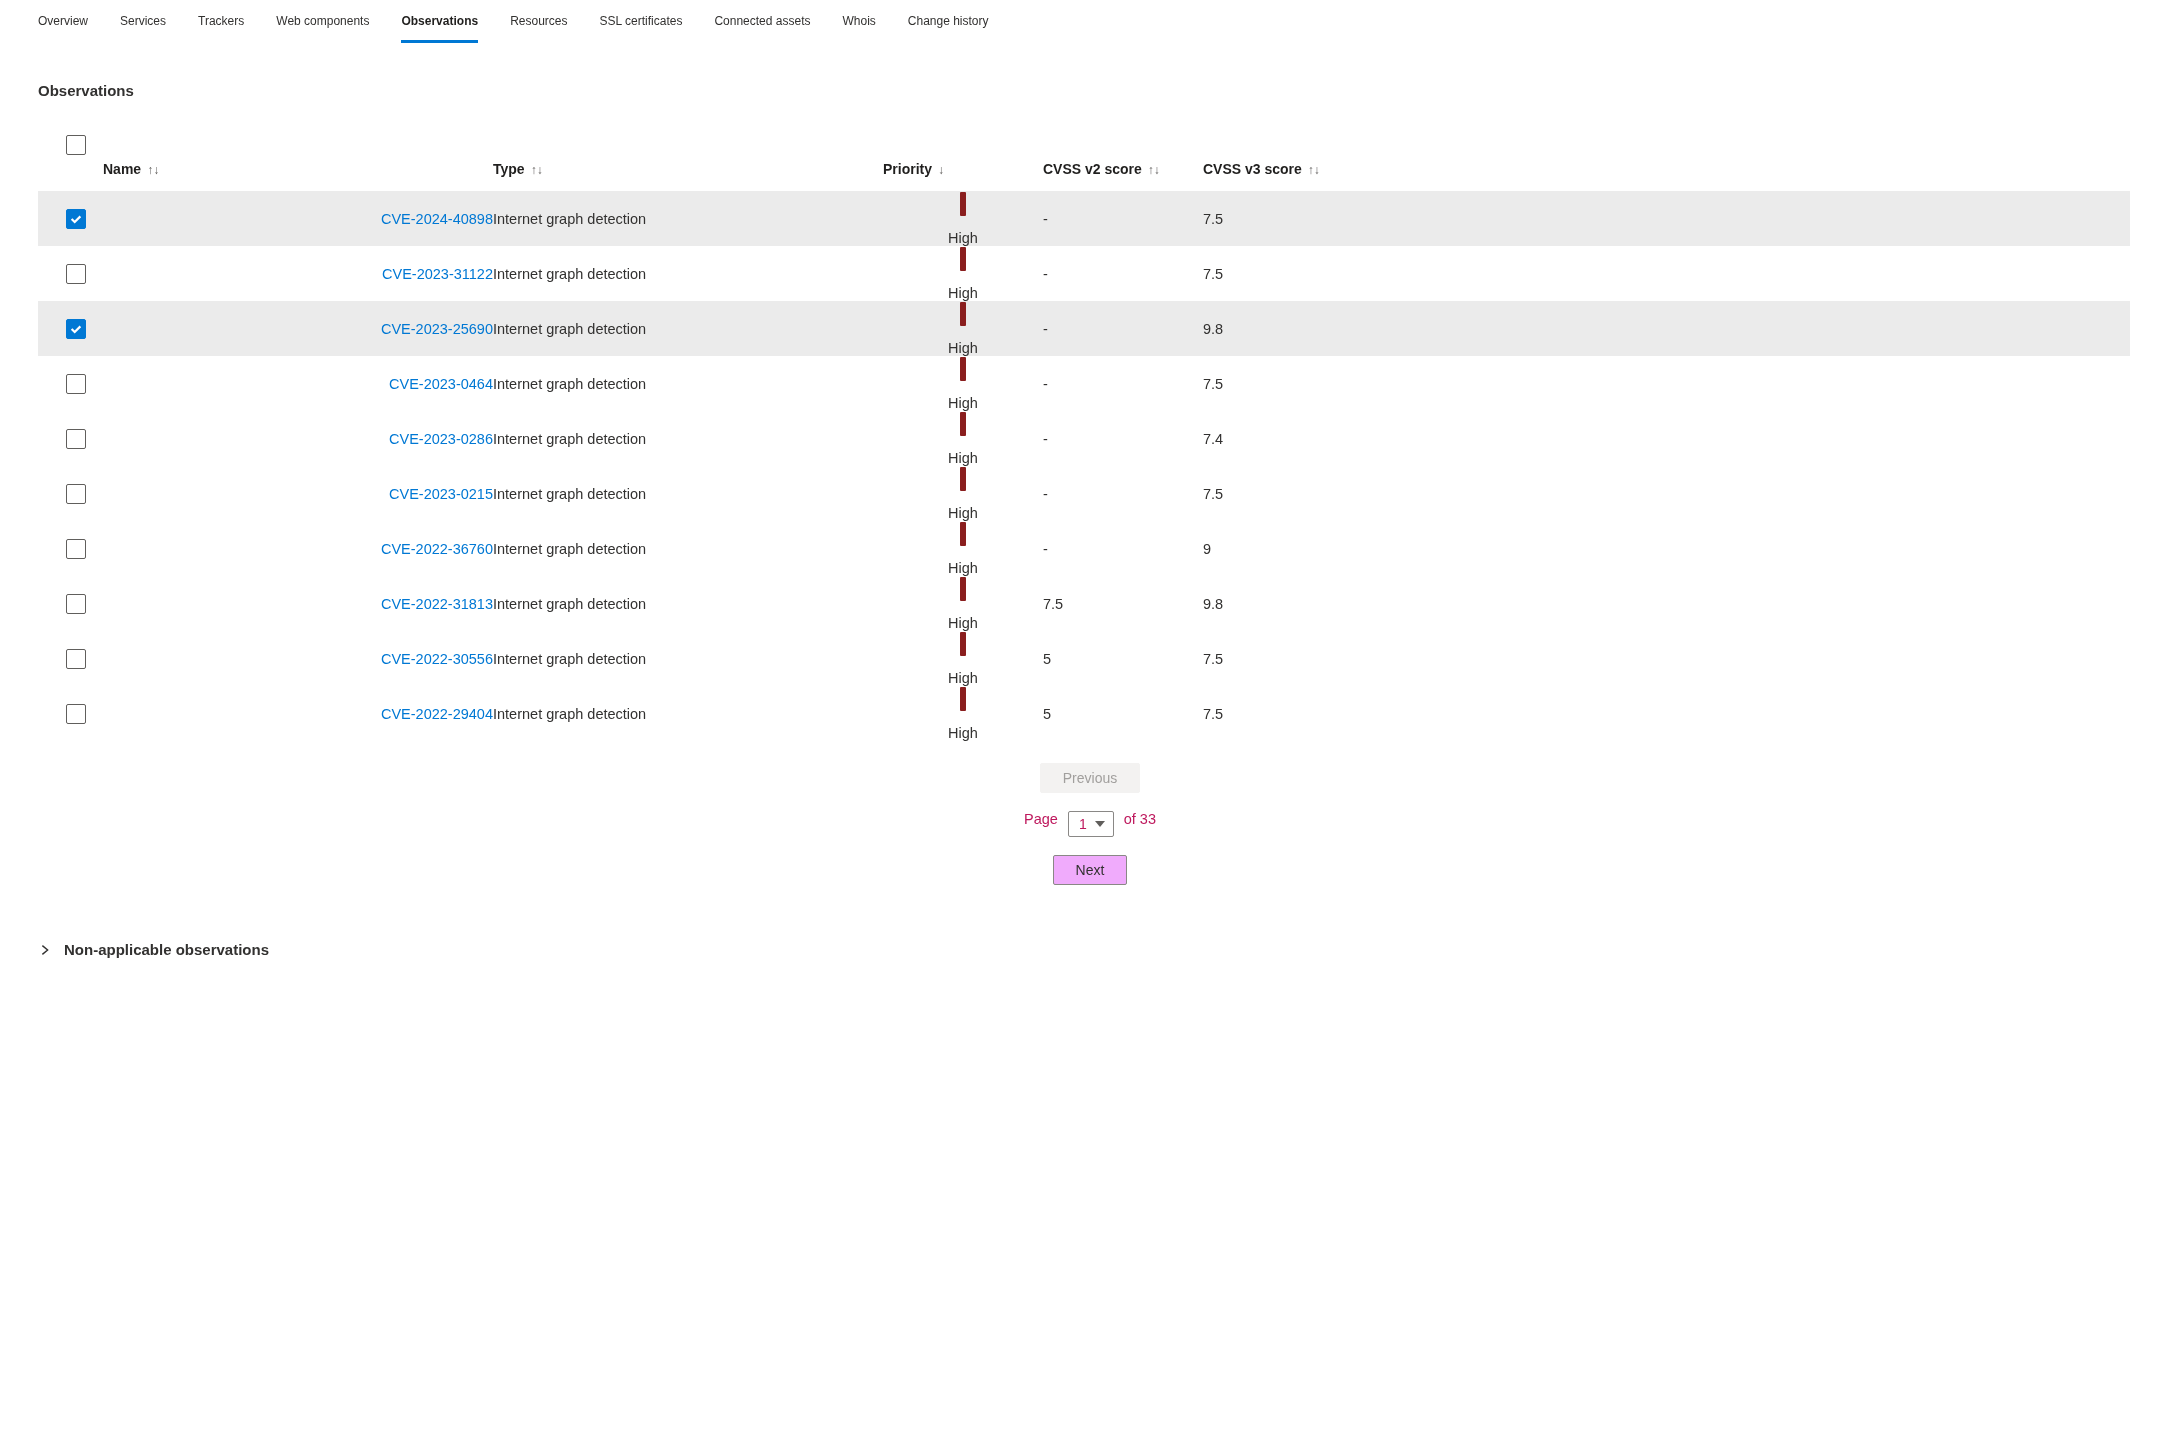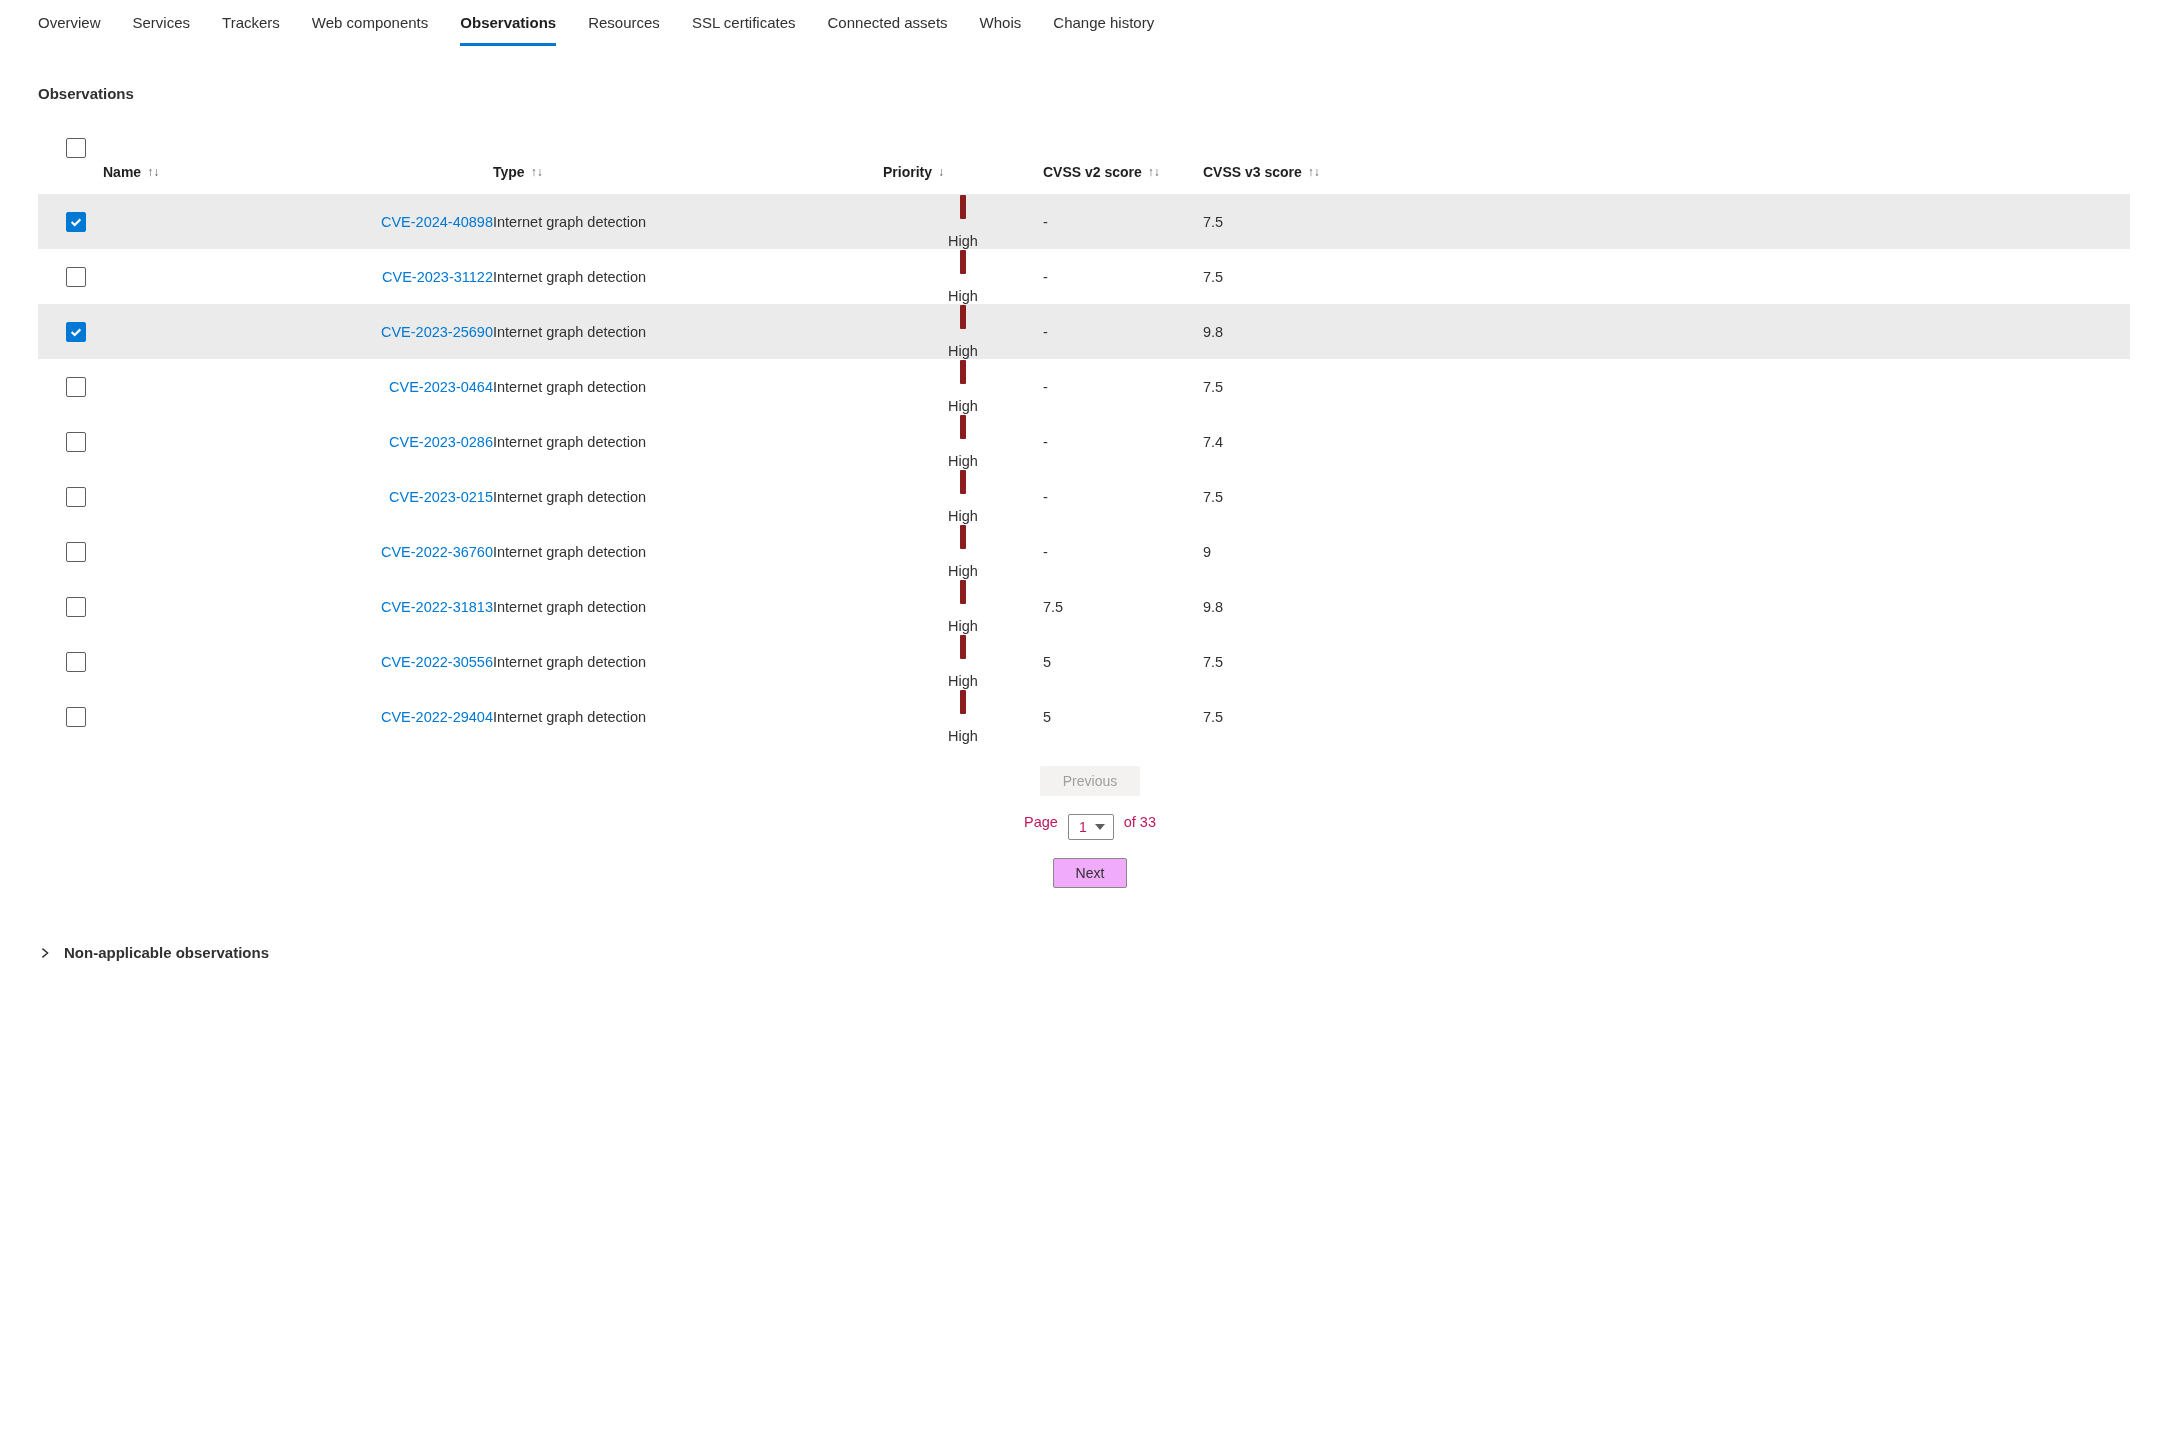"Overview" .tab { font-size: 15px -> 12px }
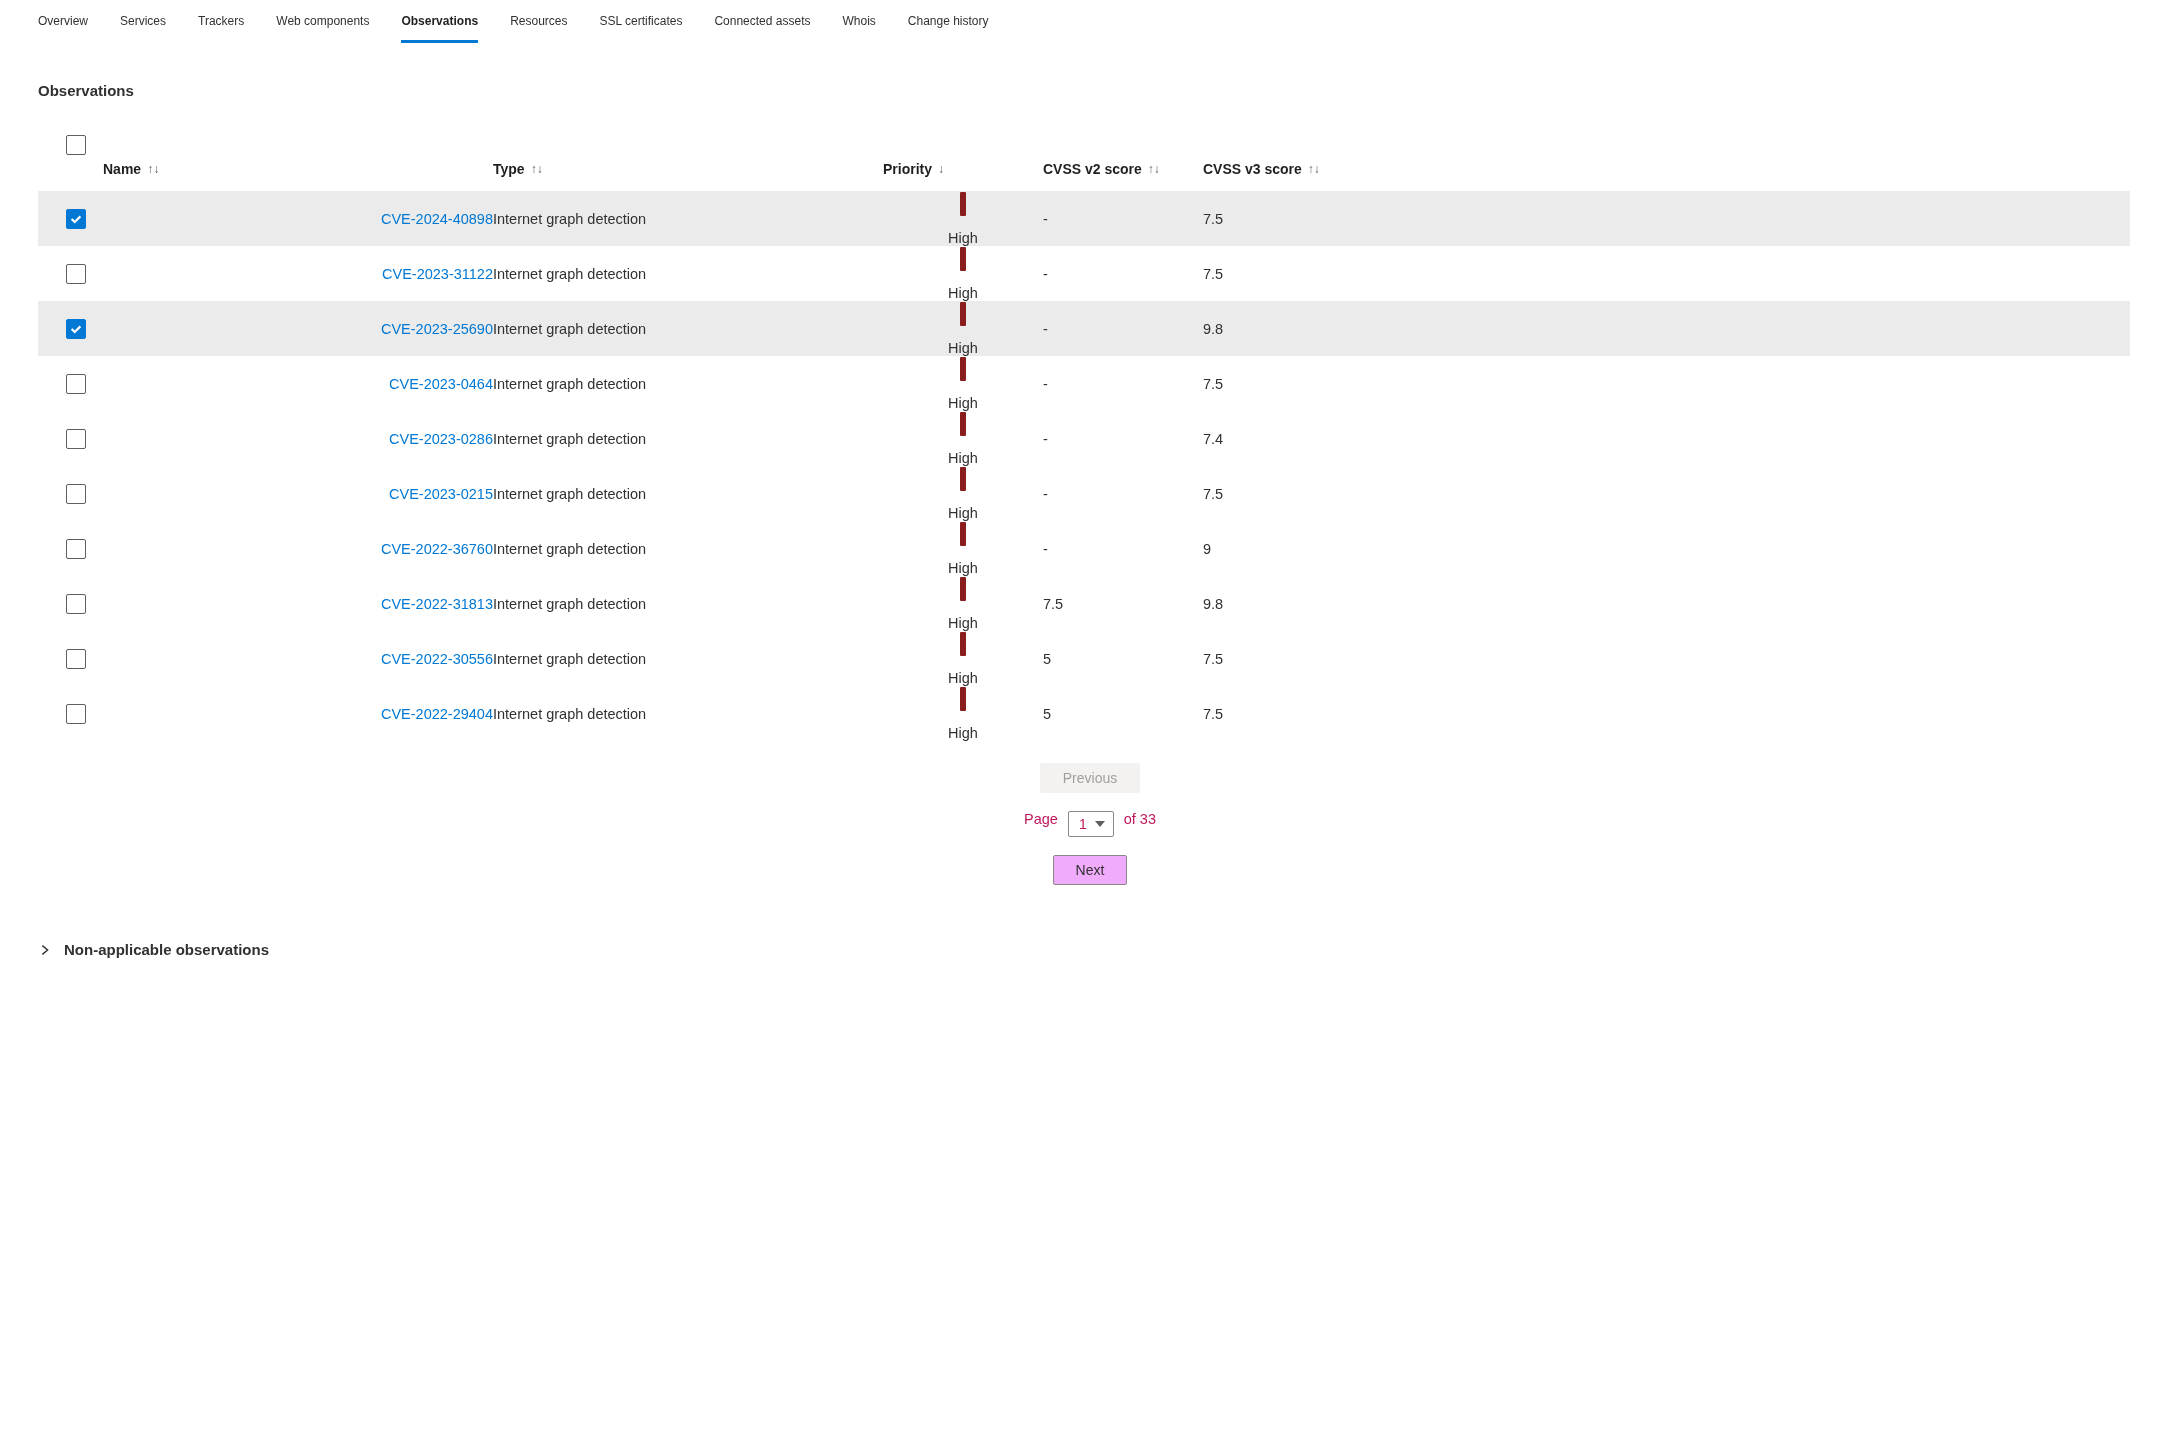"Name" .thead .col { align-items: center -> flex-end }
